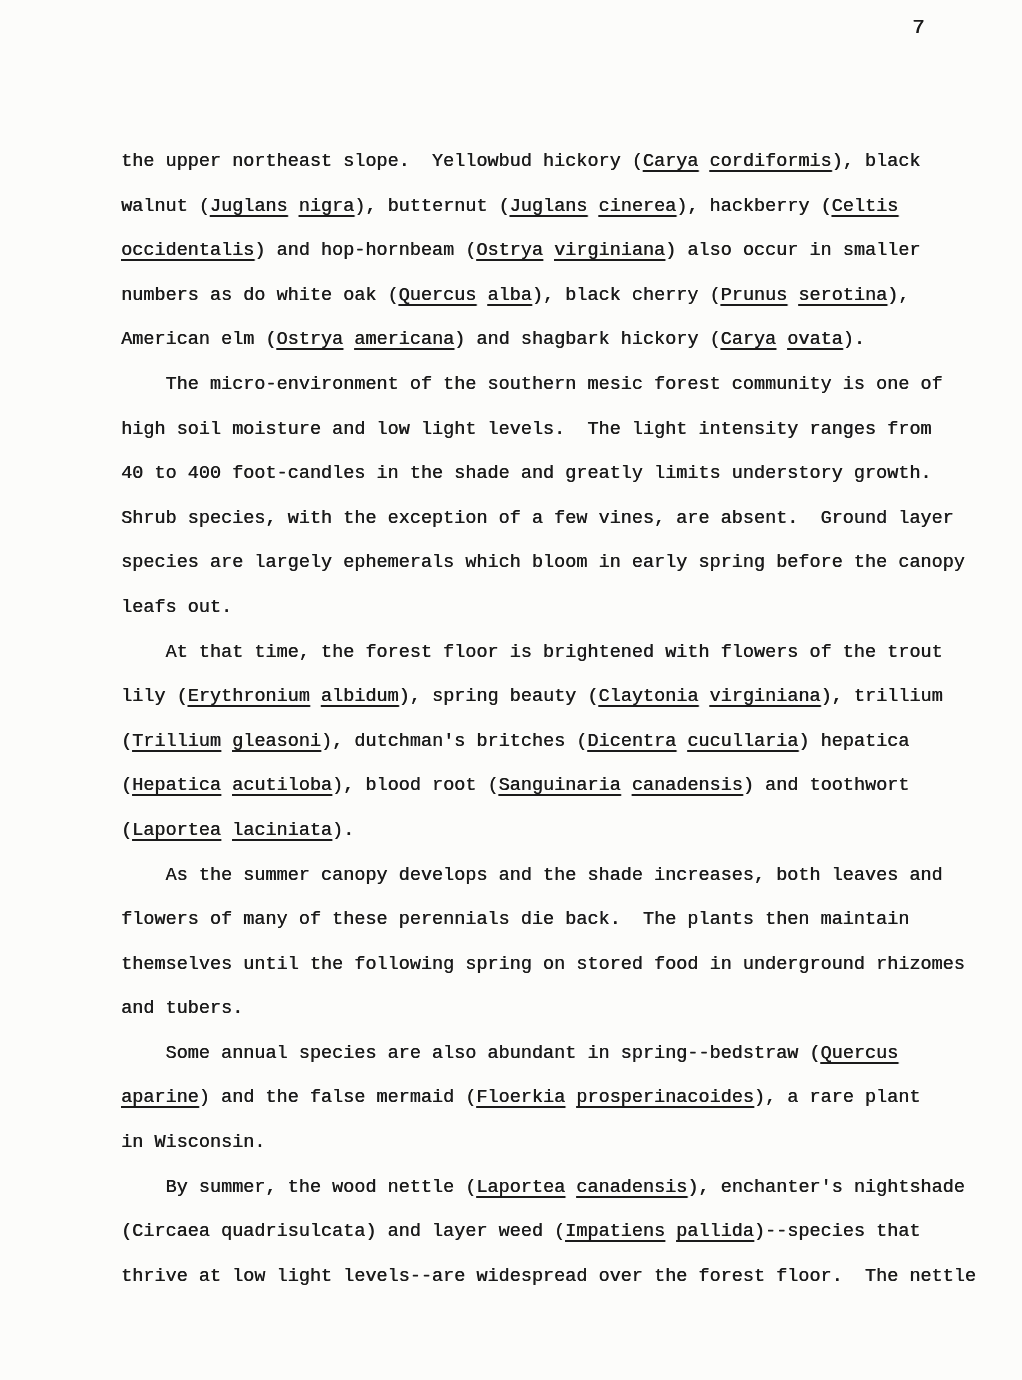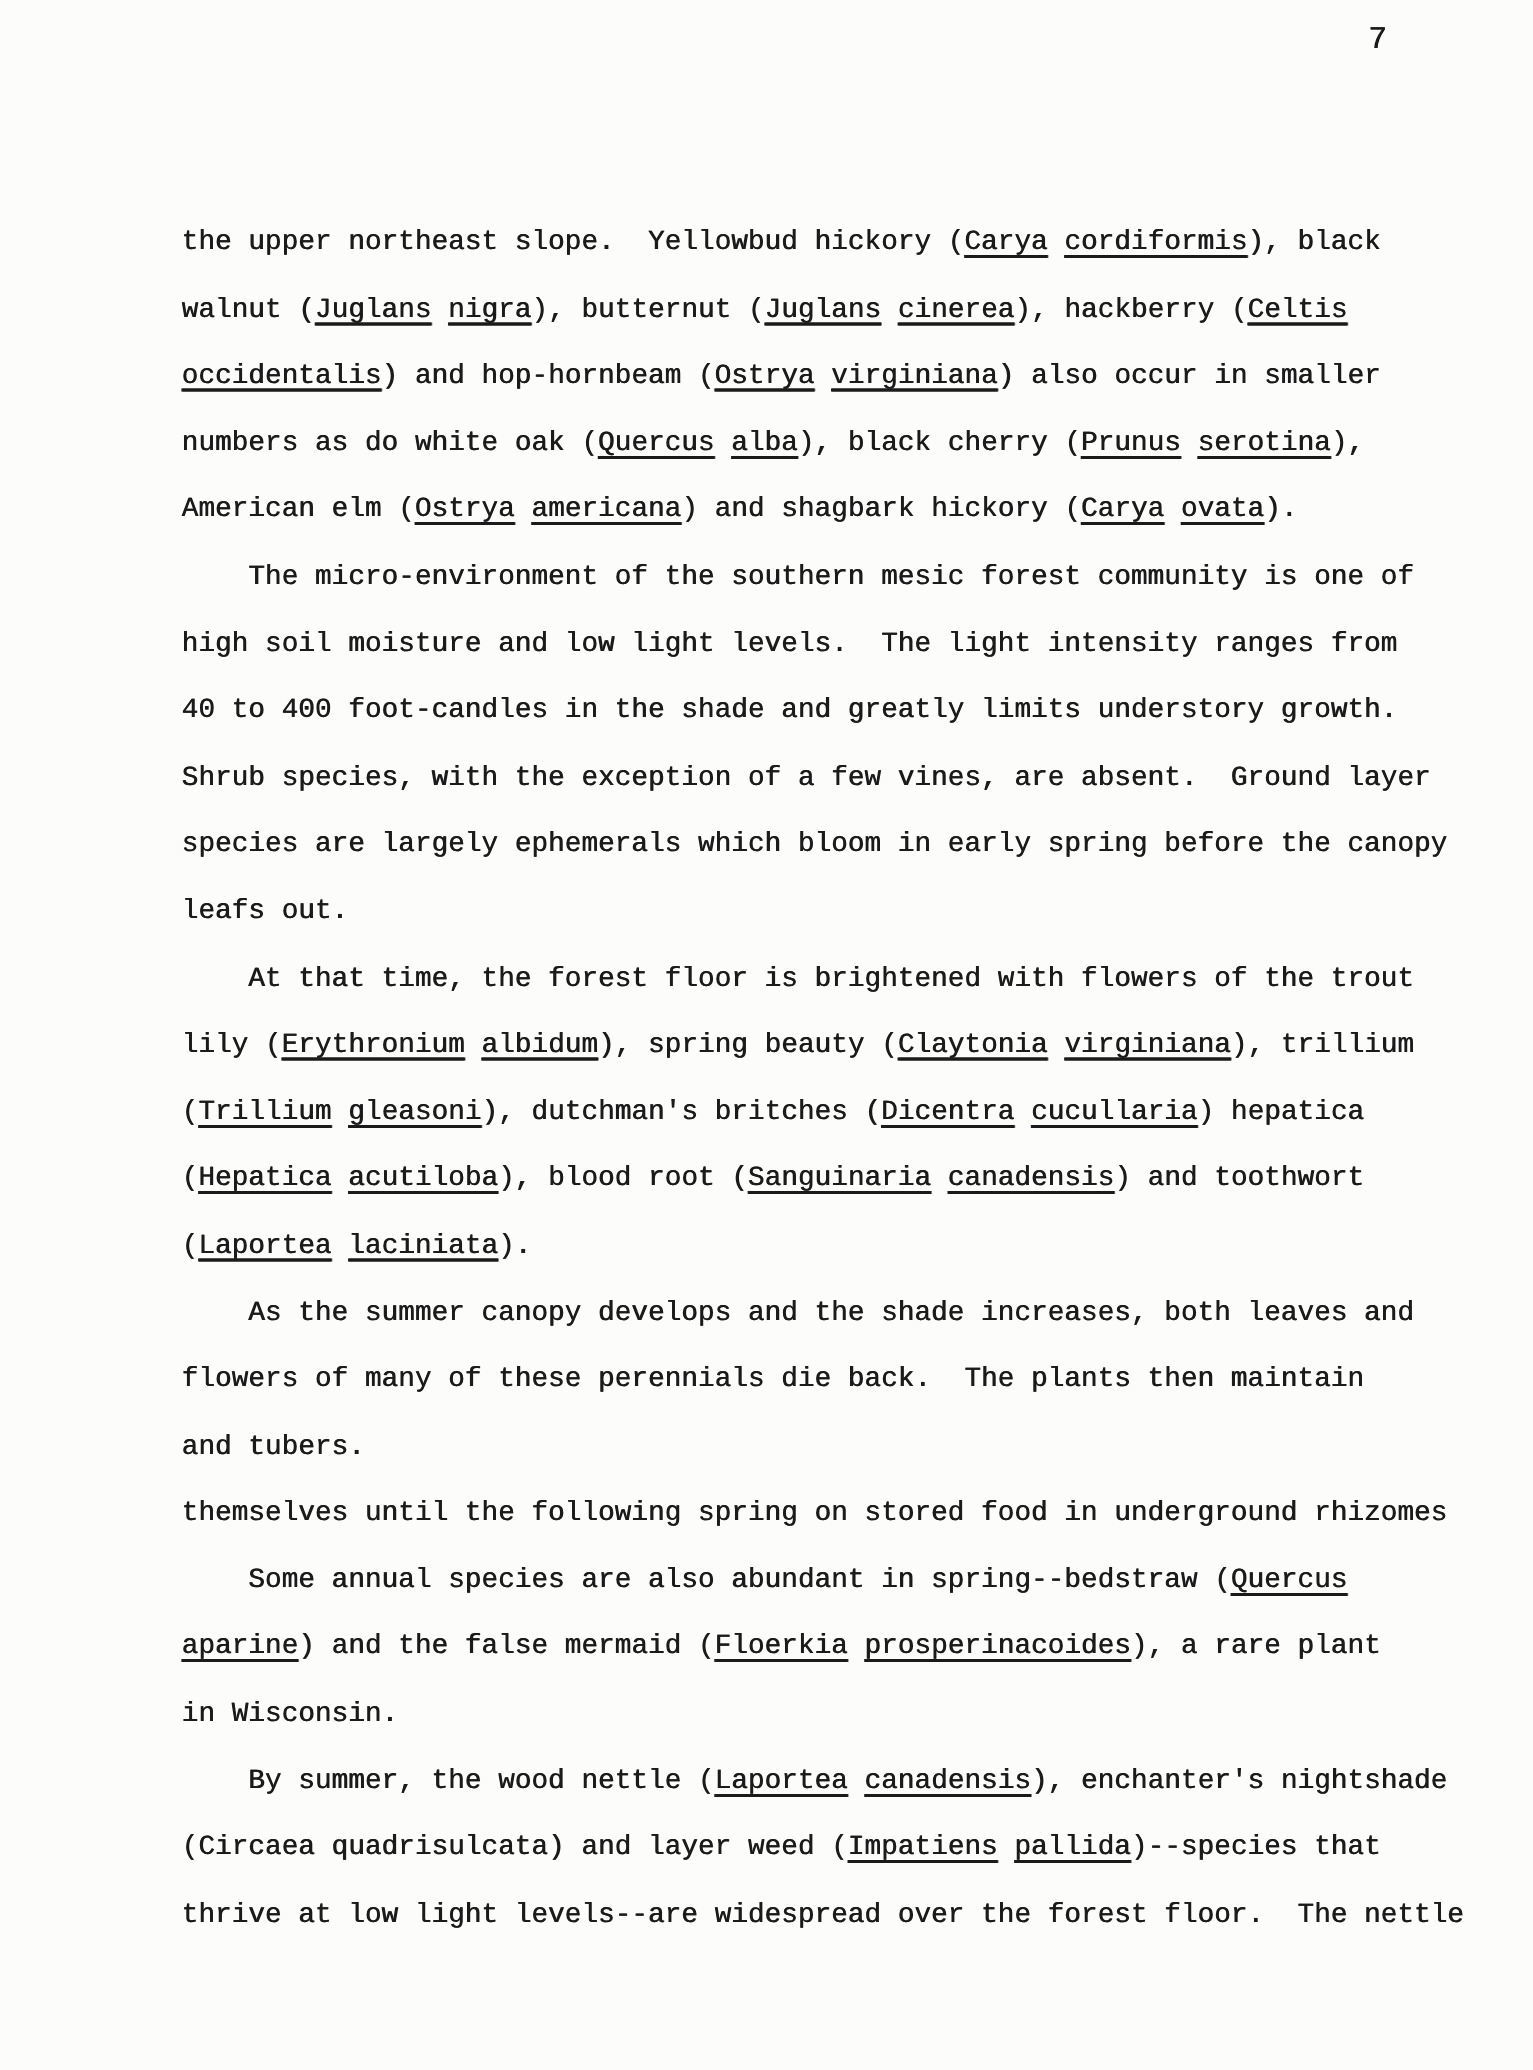"and tubers." div.line { order: before "themselves until the following spring" -> after "themselves until the following spring" }
